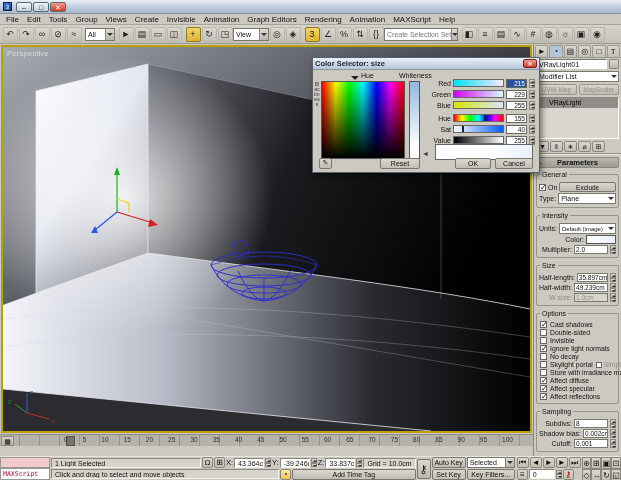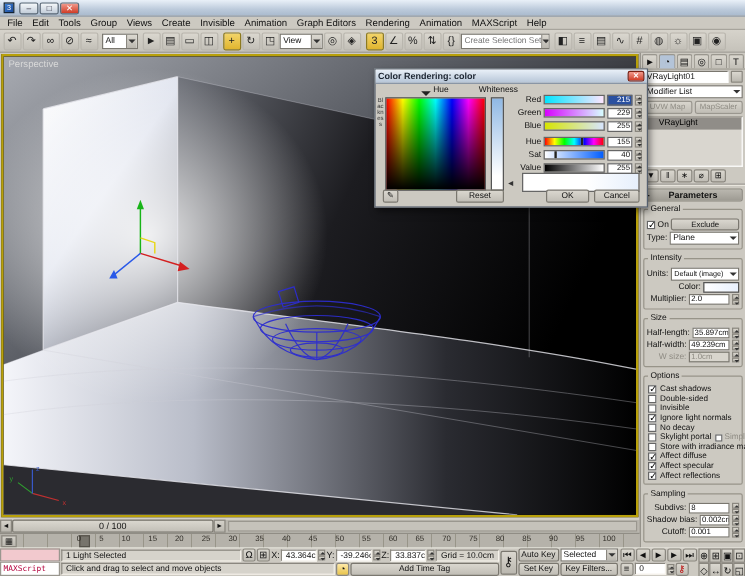"Color Rendering: color" span { text: Rendering: color -> Selector: size }
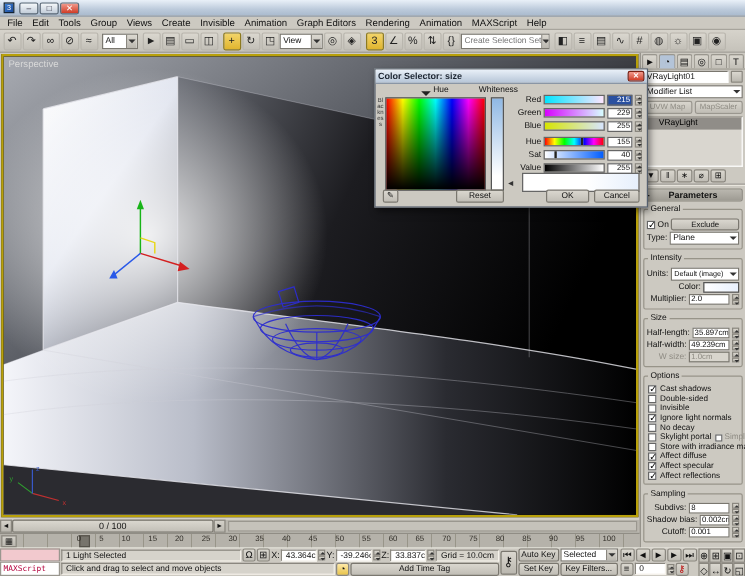"0 / 100" div.timeslider { html: <div> <div>◄</div> <div>0 / 100</div> <div>►</div> <div></div> </div> -> none }
